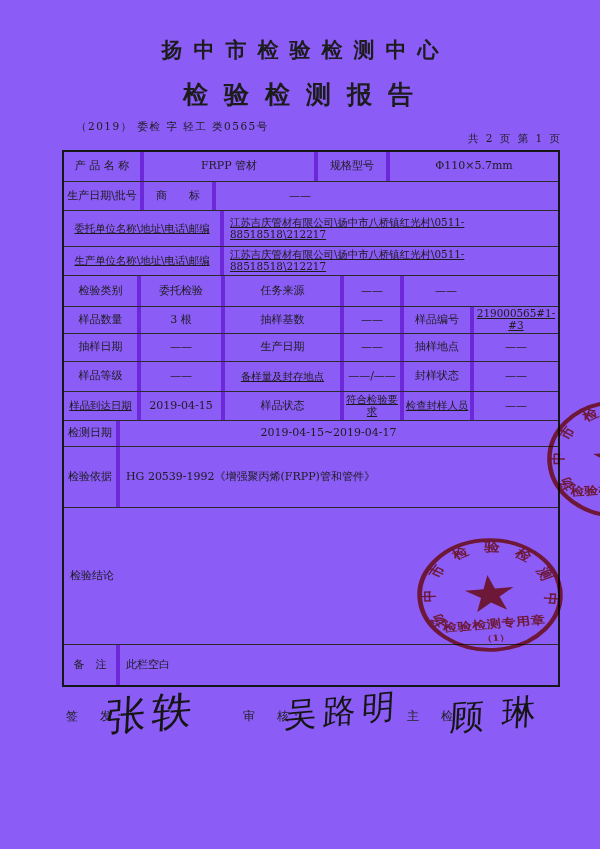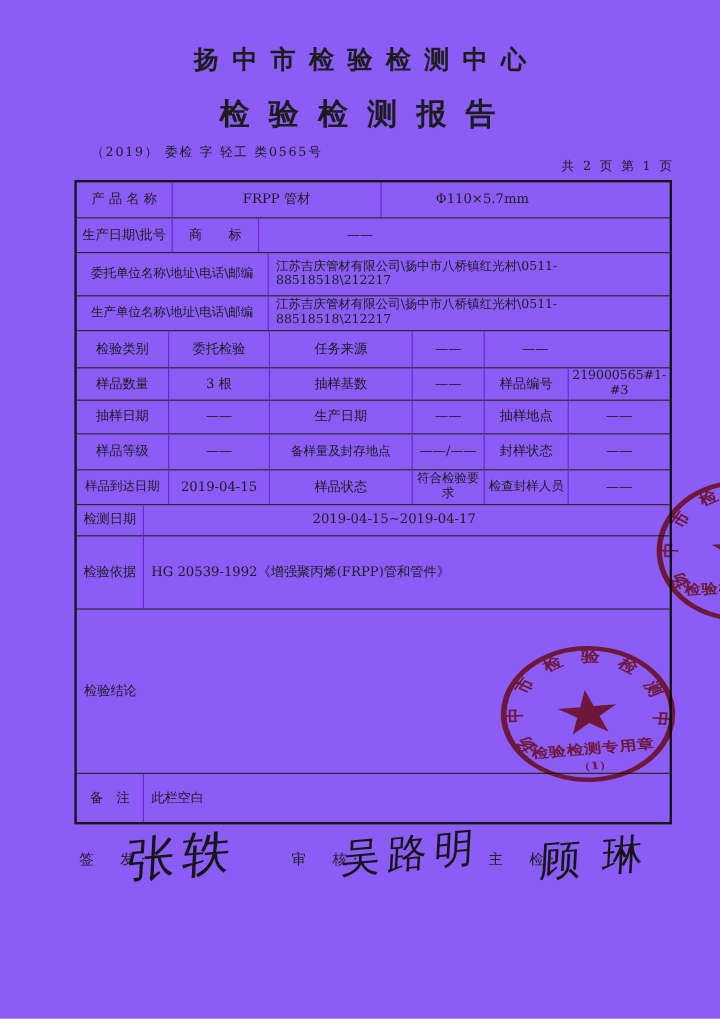"产 品 名 称" .td { border-right: 1px solid #6d28d9 -> 4px solid #6d28d9 }
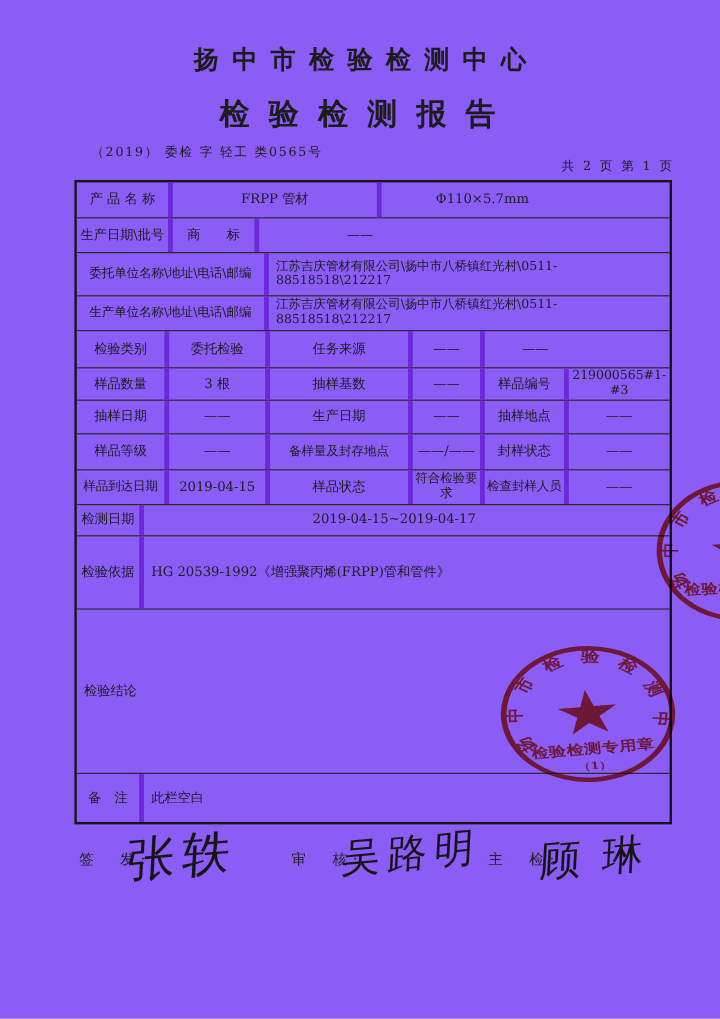"规格型号" div.td { html: none -> <div>规格型号</div> }
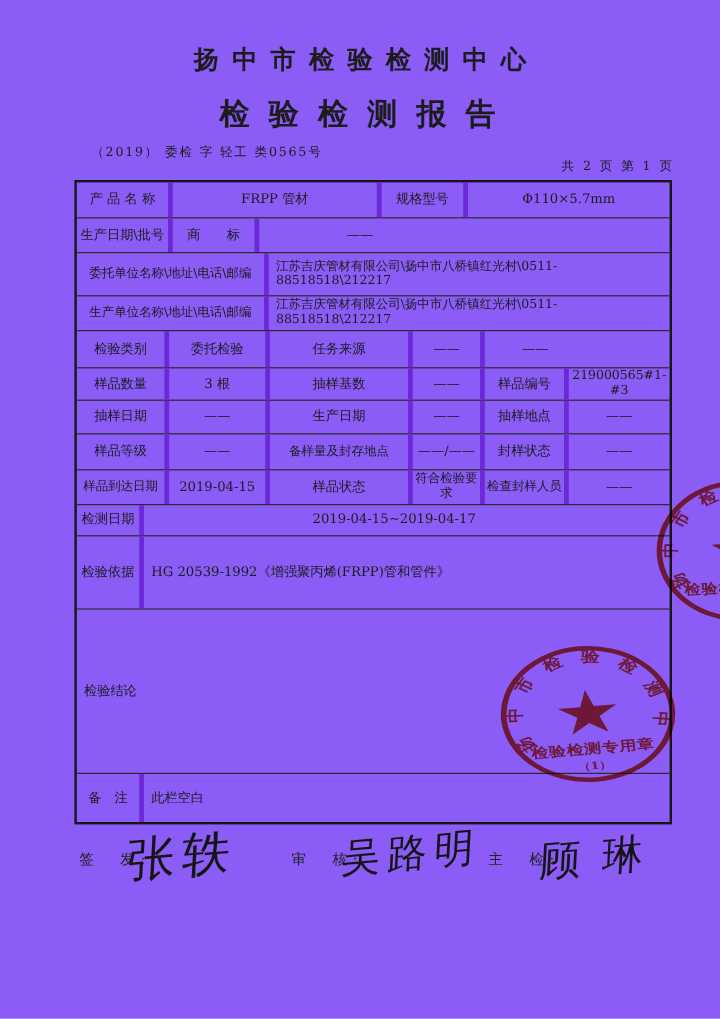"委托单位名称\地址\电话\邮编" .small { text-decoration: none -> underline }
